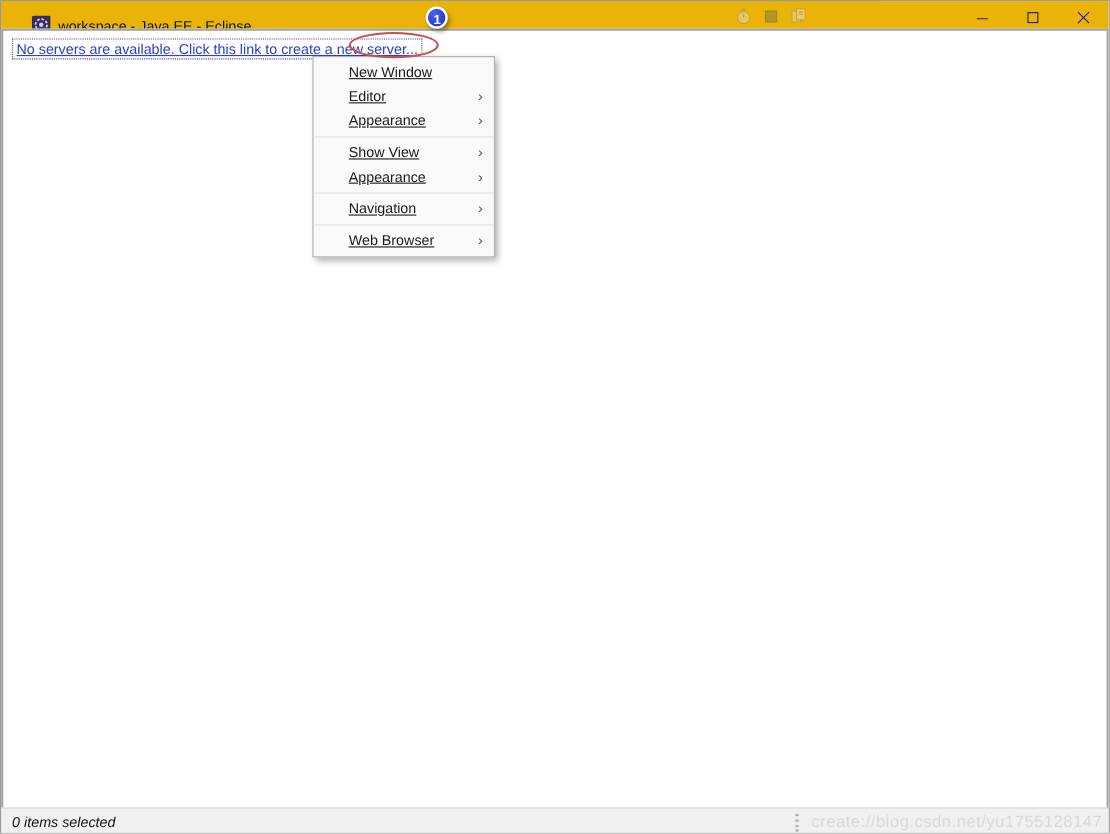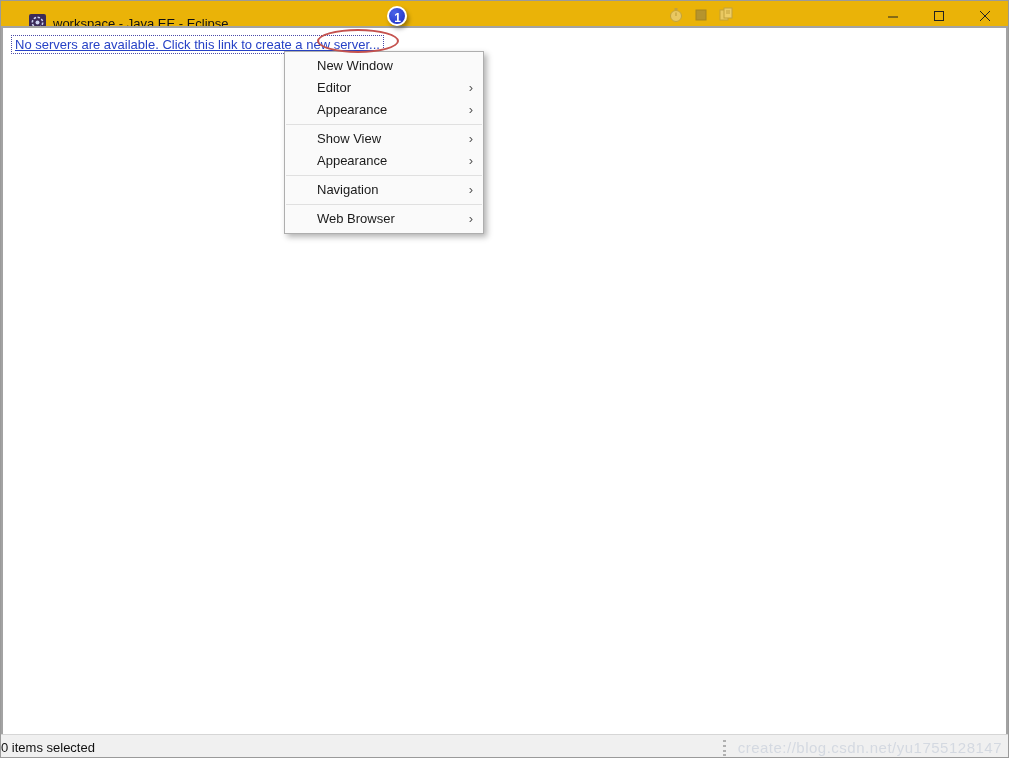"New Window" #window-menu { text-decoration: none -> underline; width: 200px -> 166px }
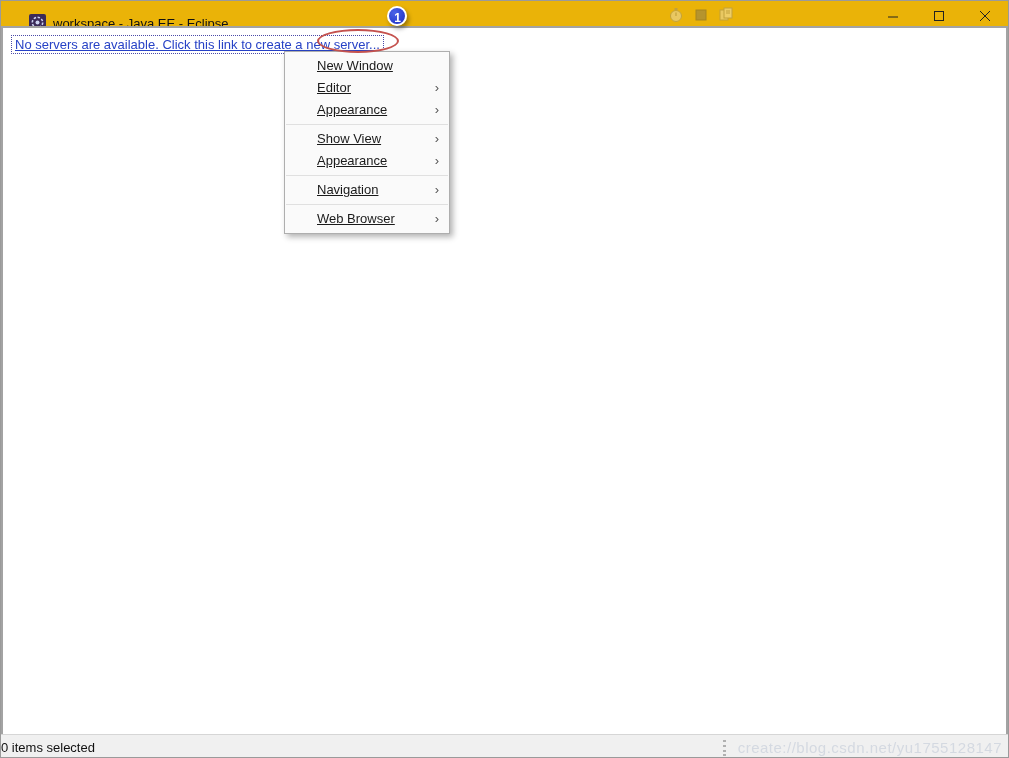"0 items selected" #status-left { font-style: none -> italic; padding-left: none -> 10px }
